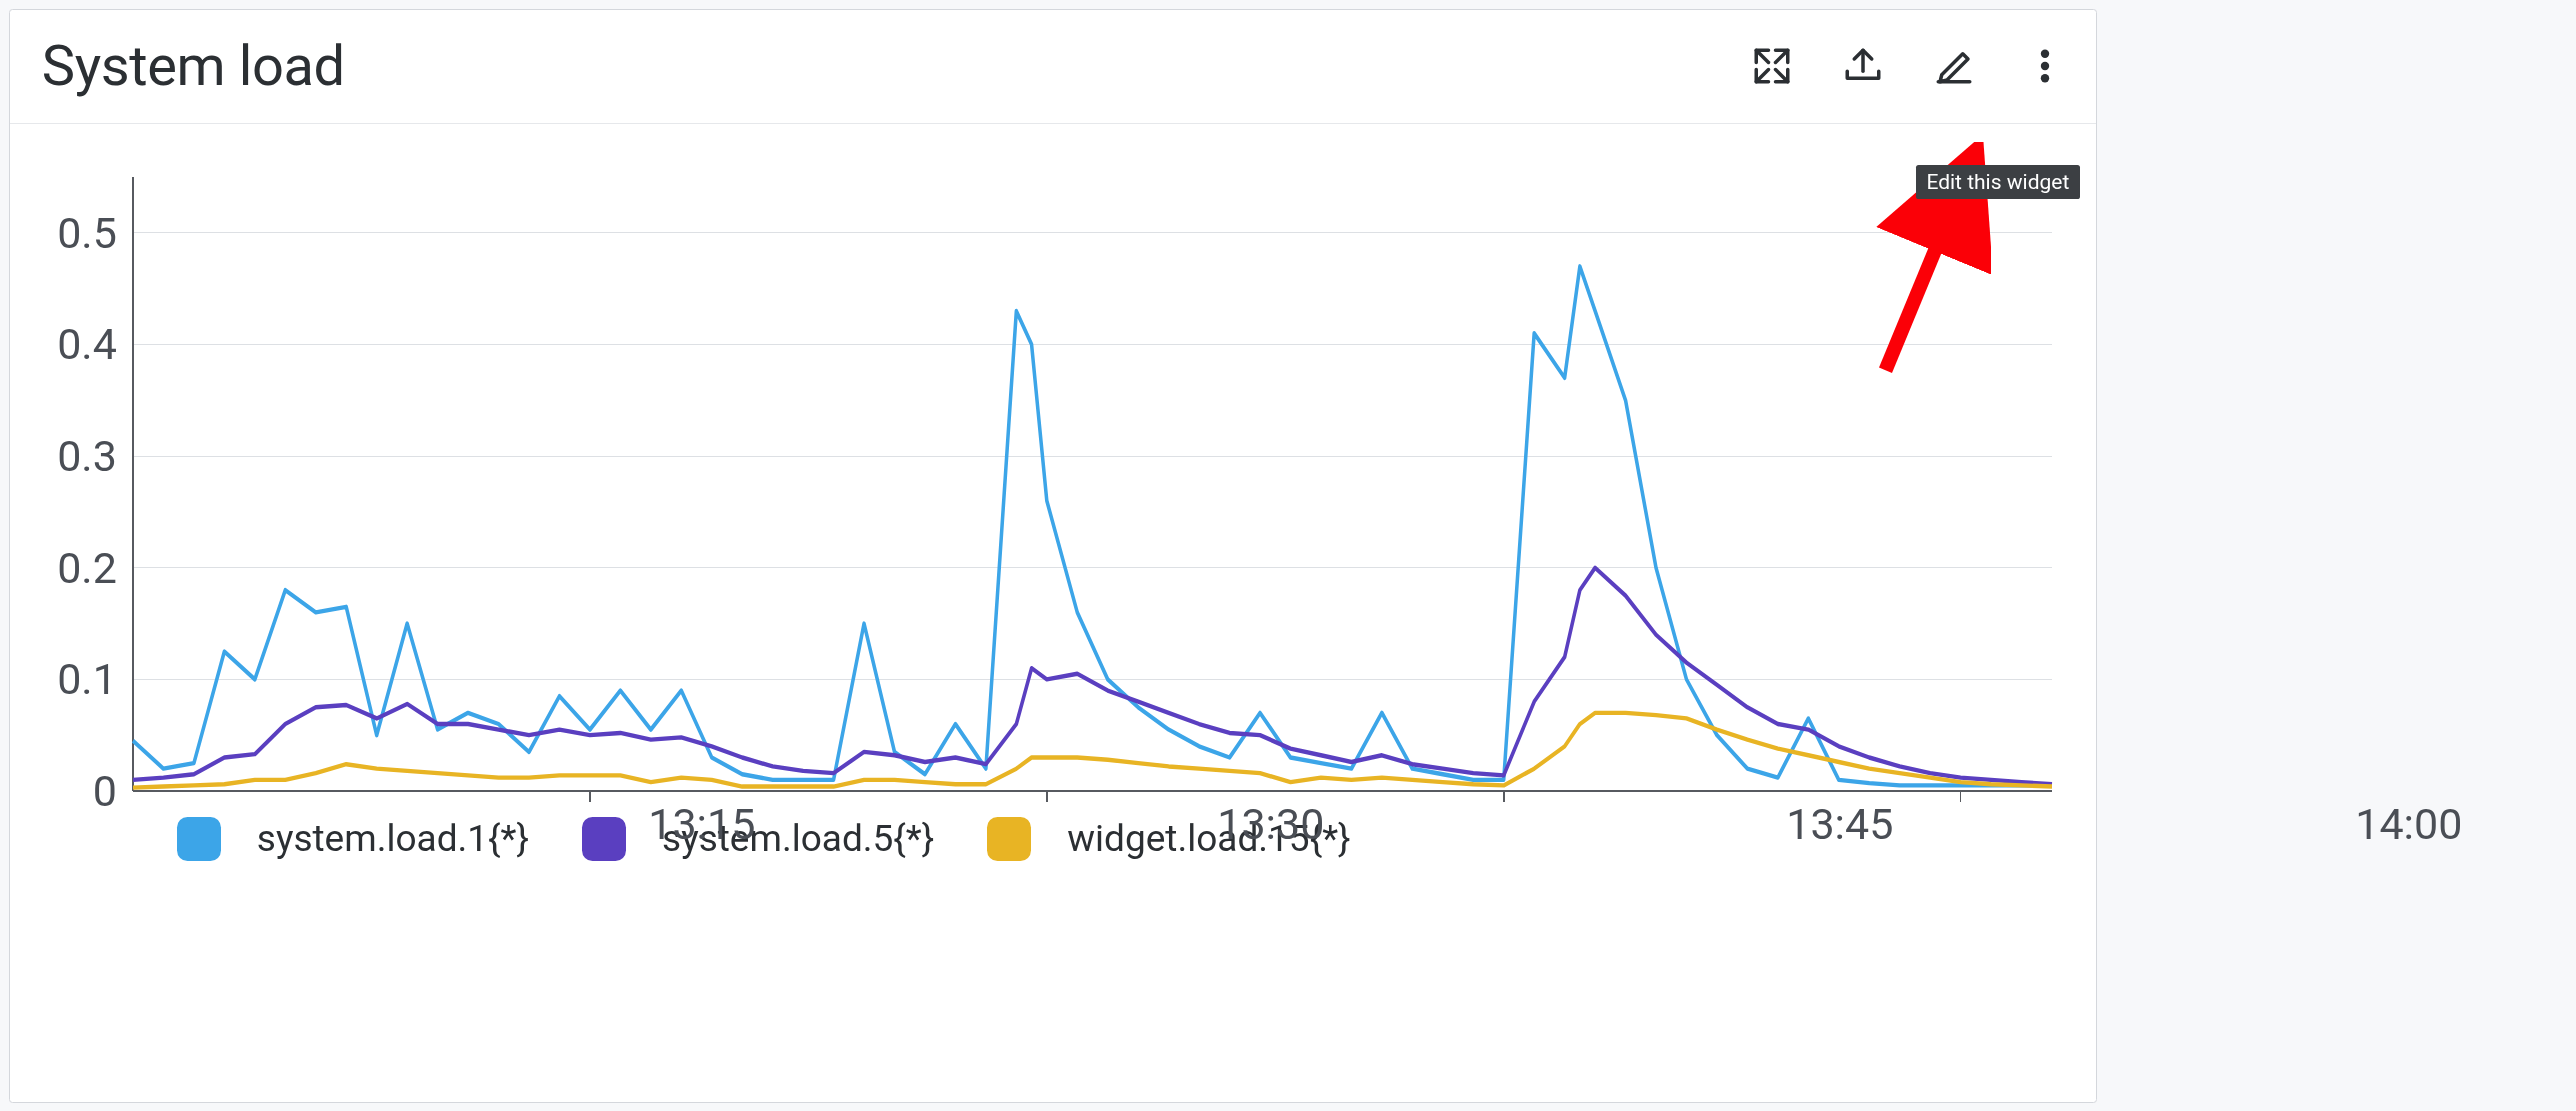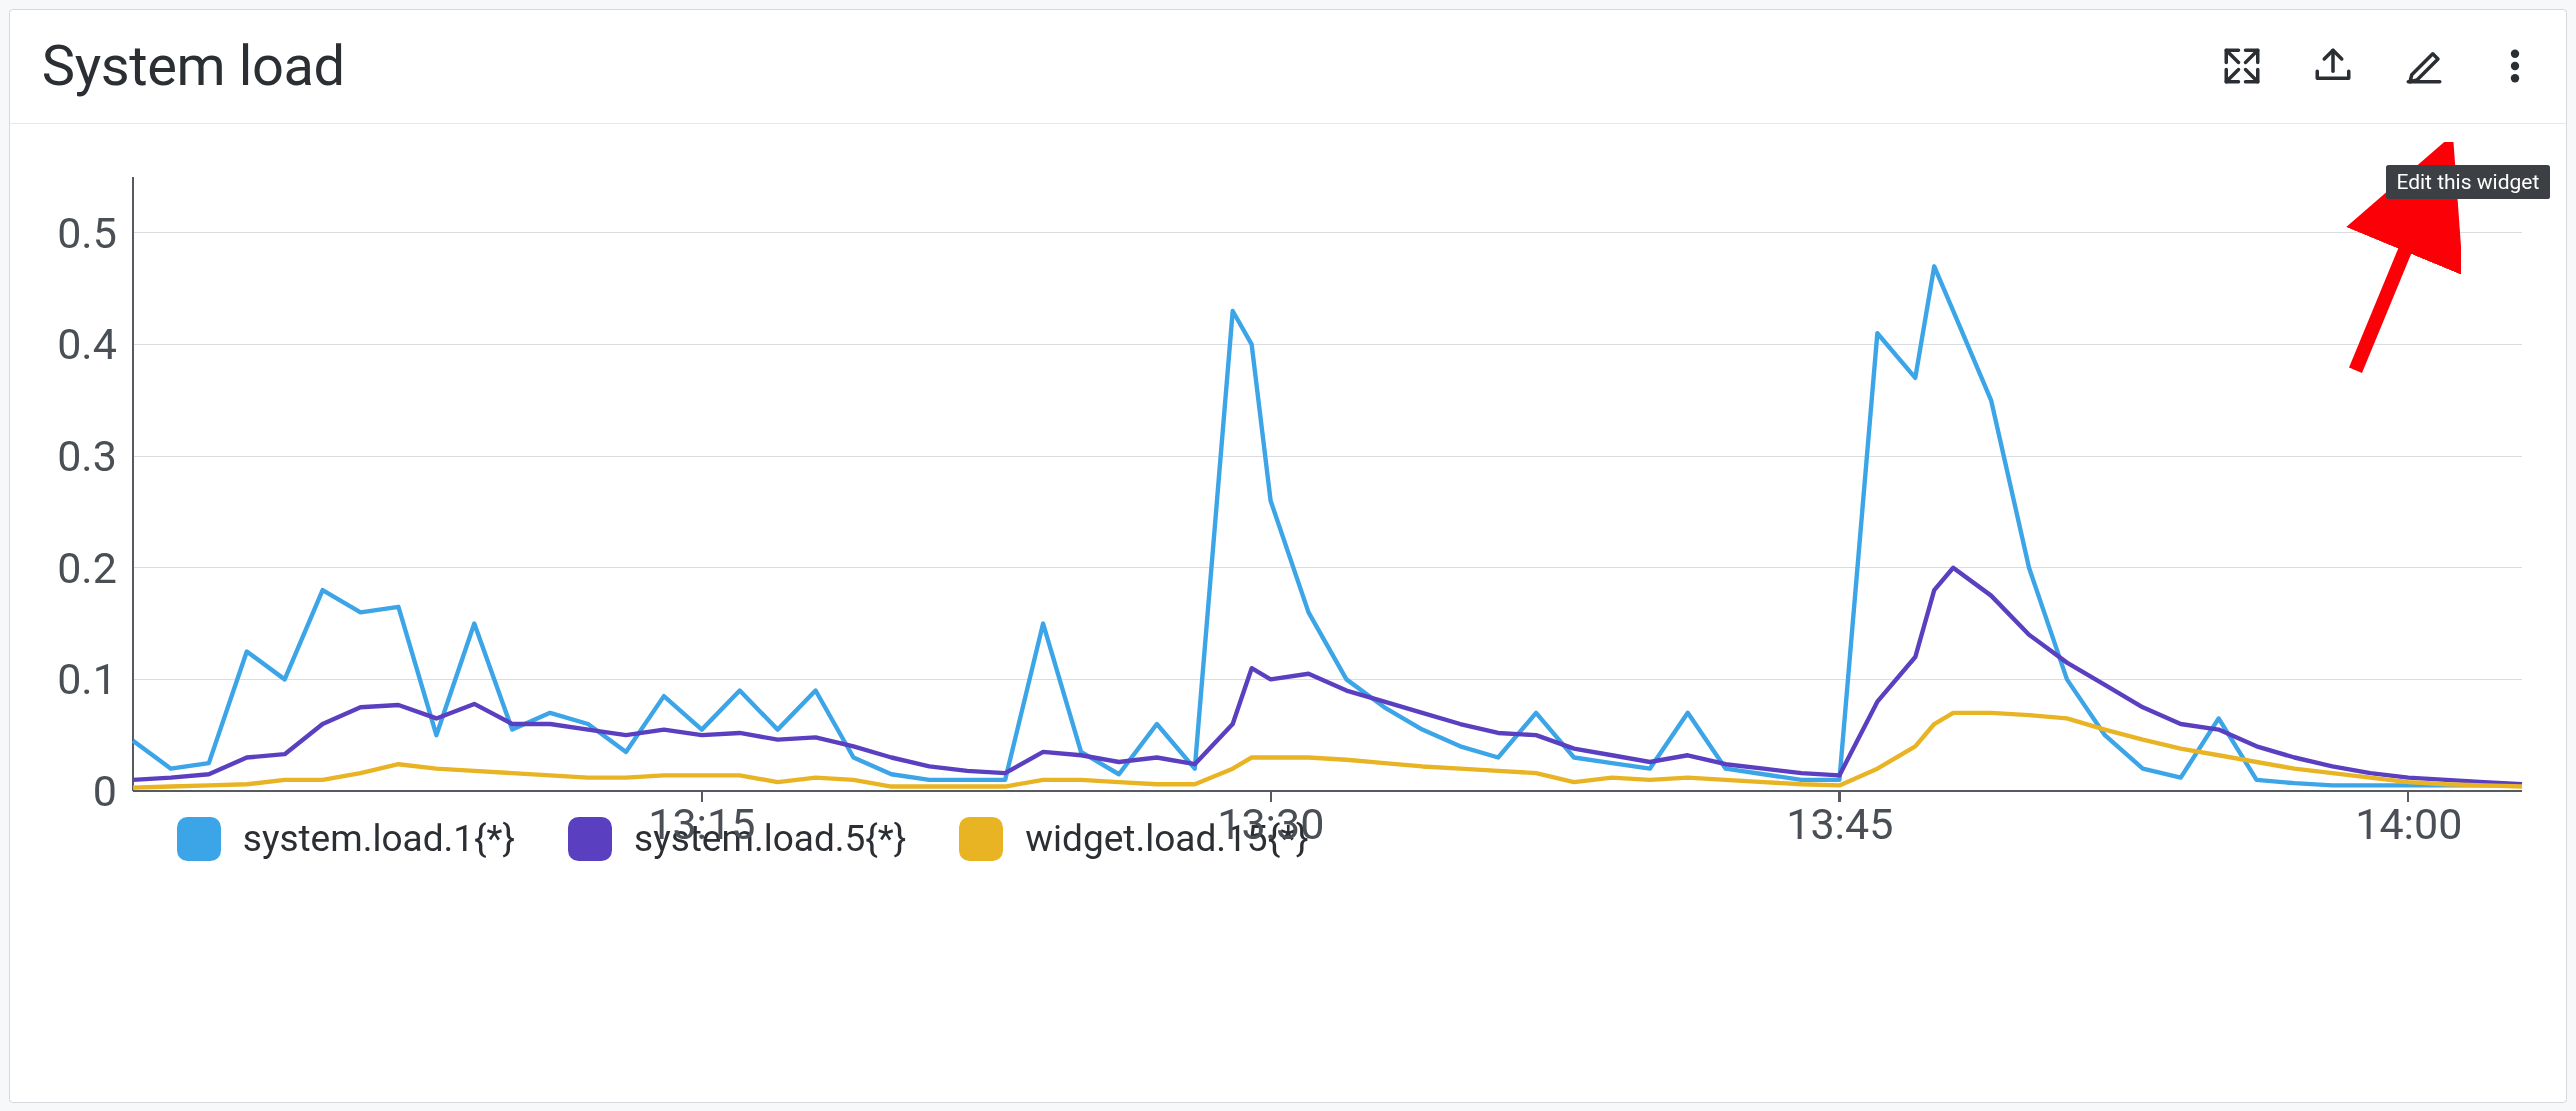"System load" .widget { width: 2558px -> 2088px }
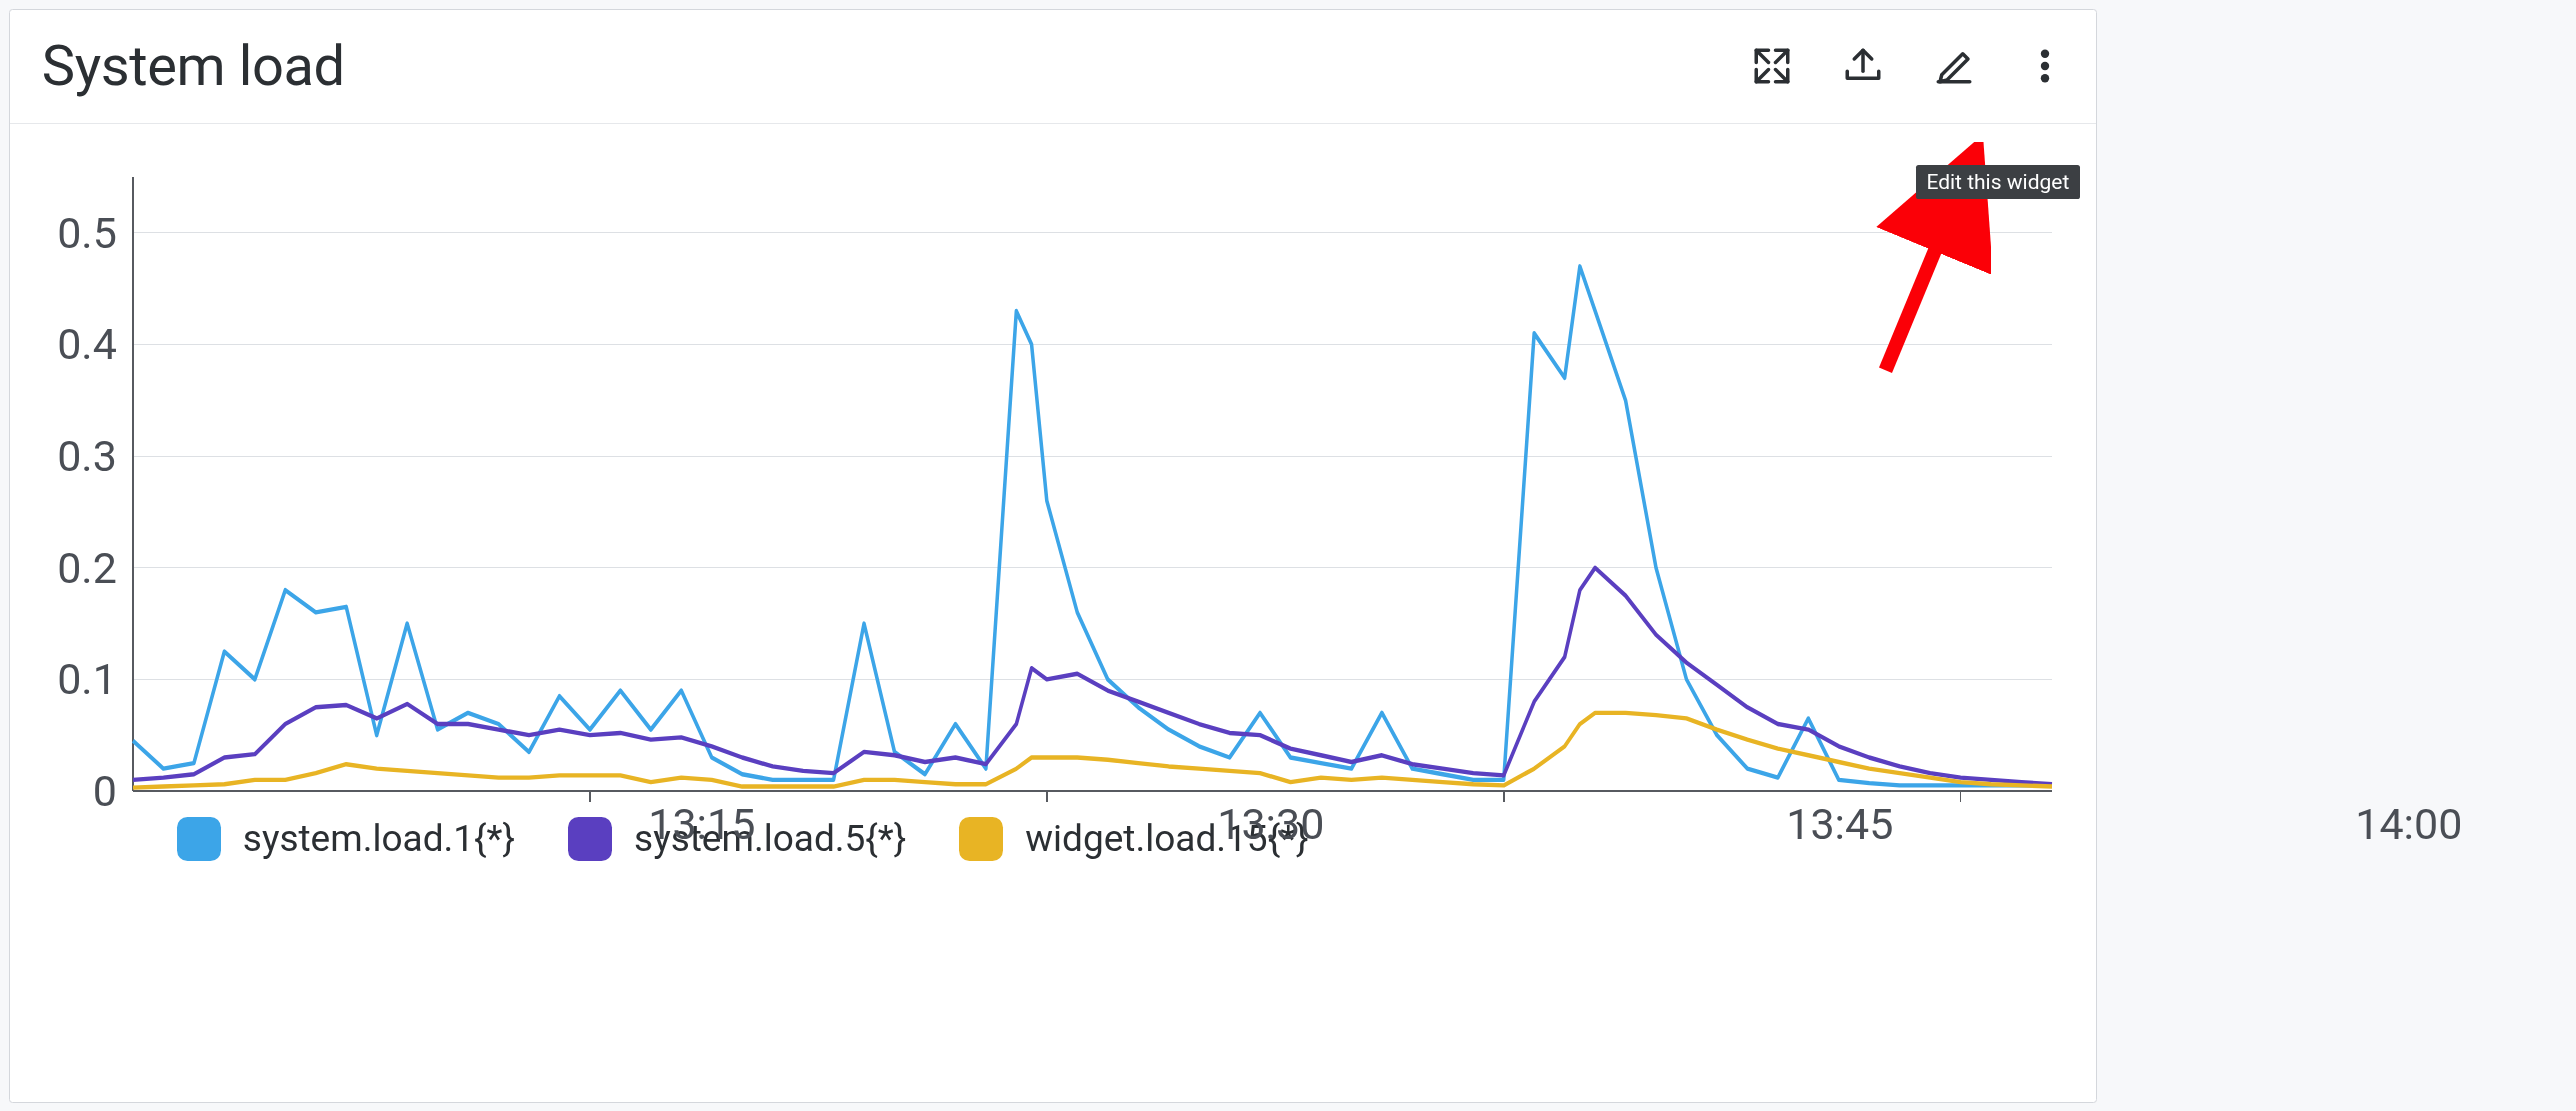"system.load.1{*}" .legend-item { gap: 22px -> 36px }
